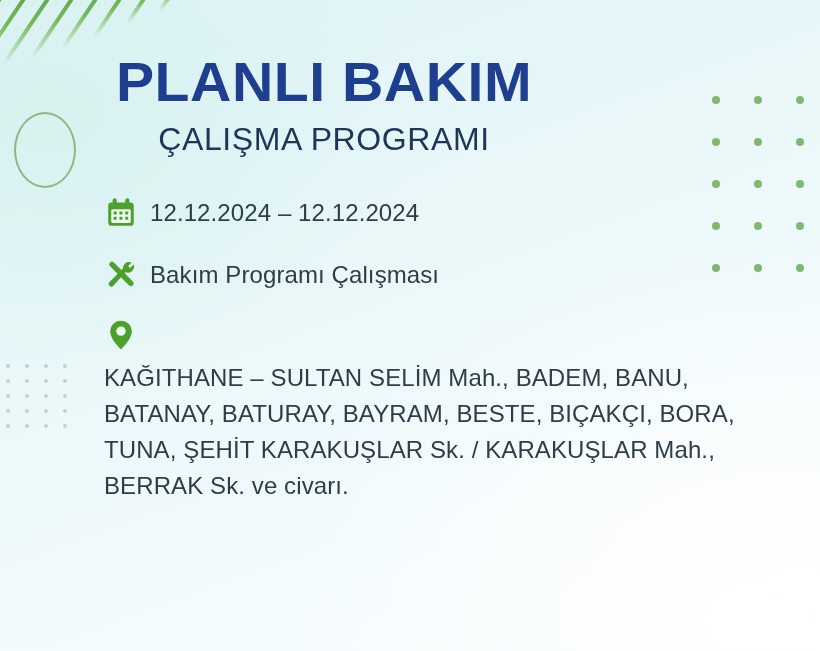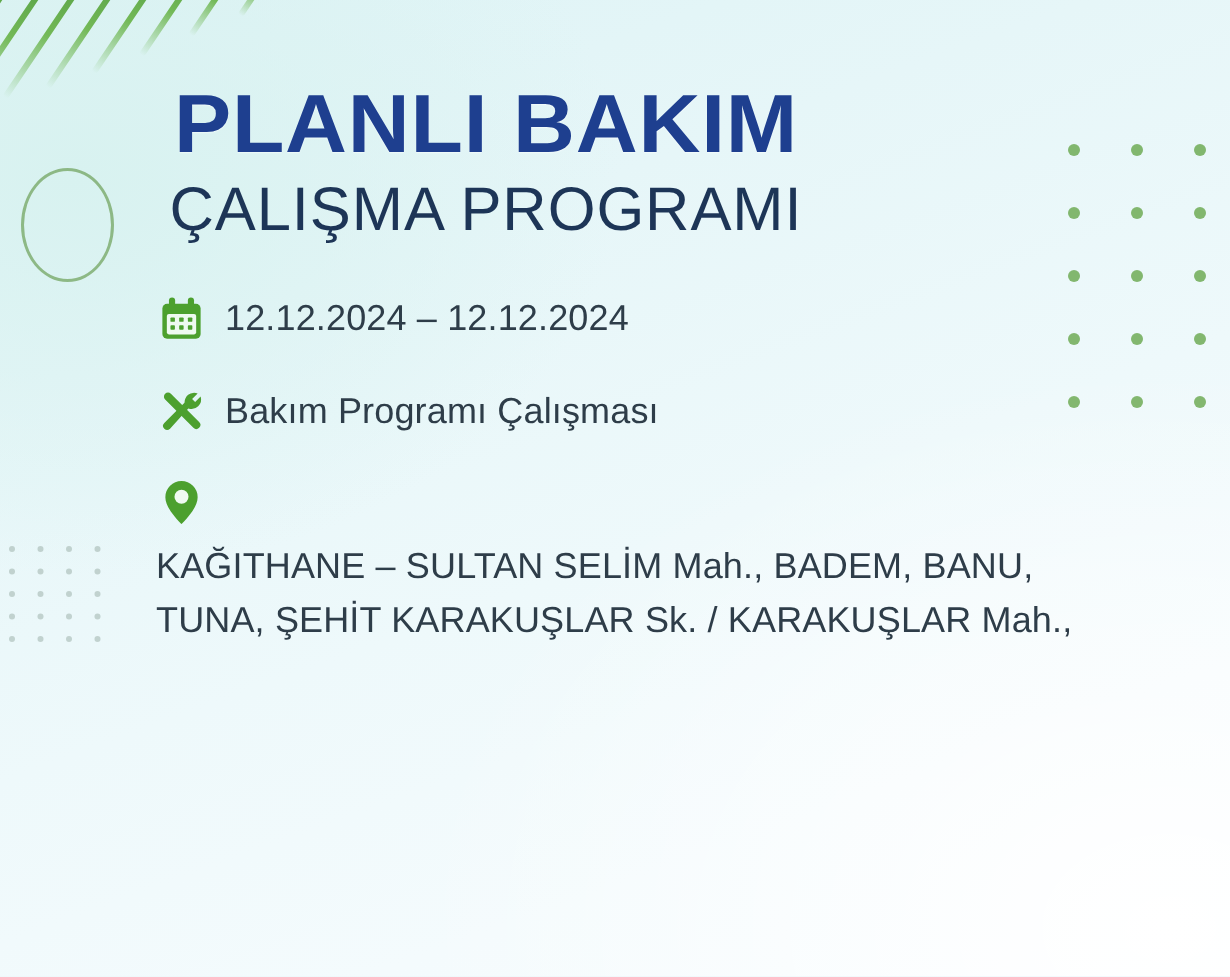"ÇALIŞMA PROGRAMI" #subtitle { font-size: 41px -> 32px }
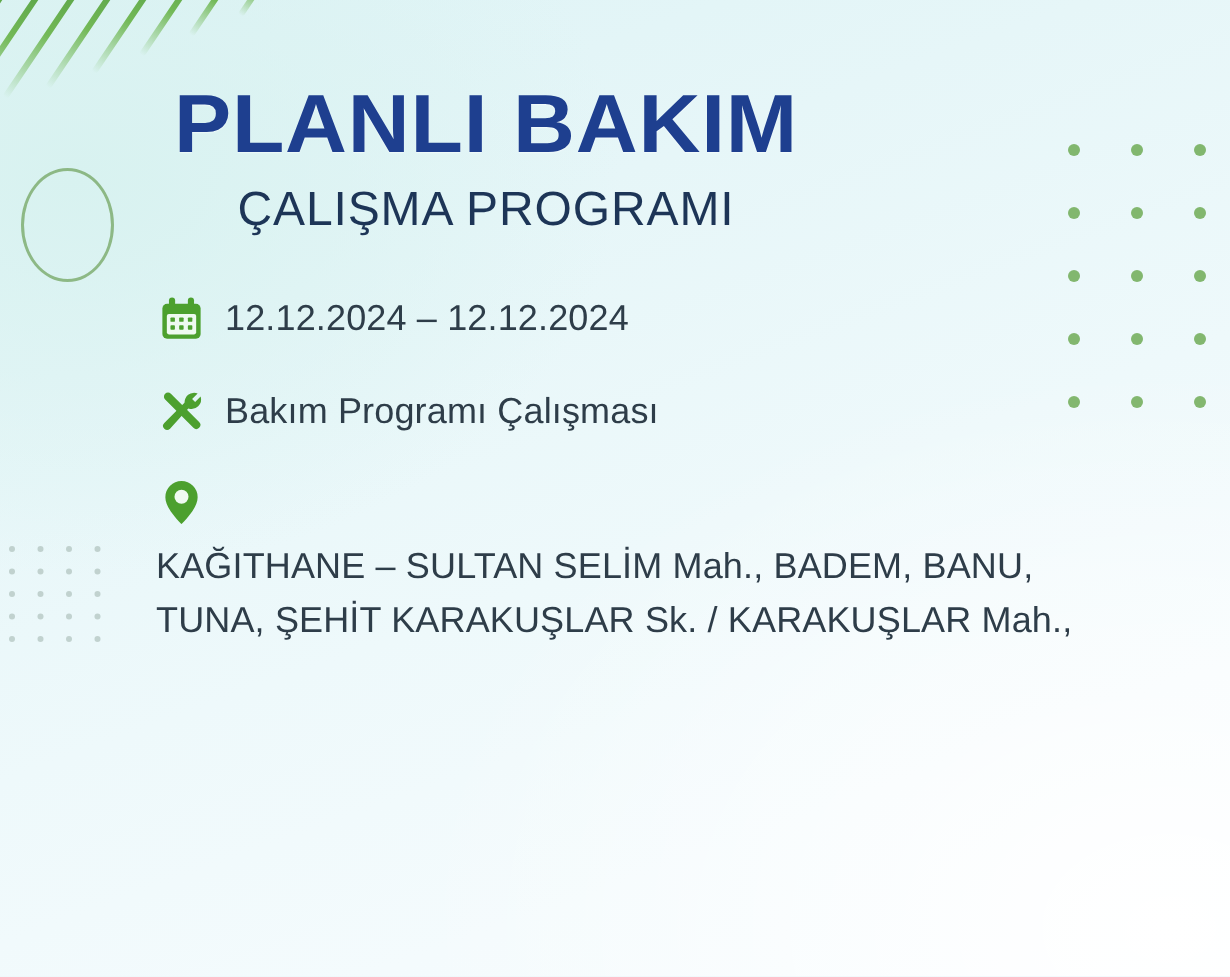"BATANAY, BATURAY, BAYRAM, BESTE," span.addr-line { html: none -> <span>BATANAY, BATURAY, BAYRAM, BESTE, BIÇAKÇI, BORA,</span> }
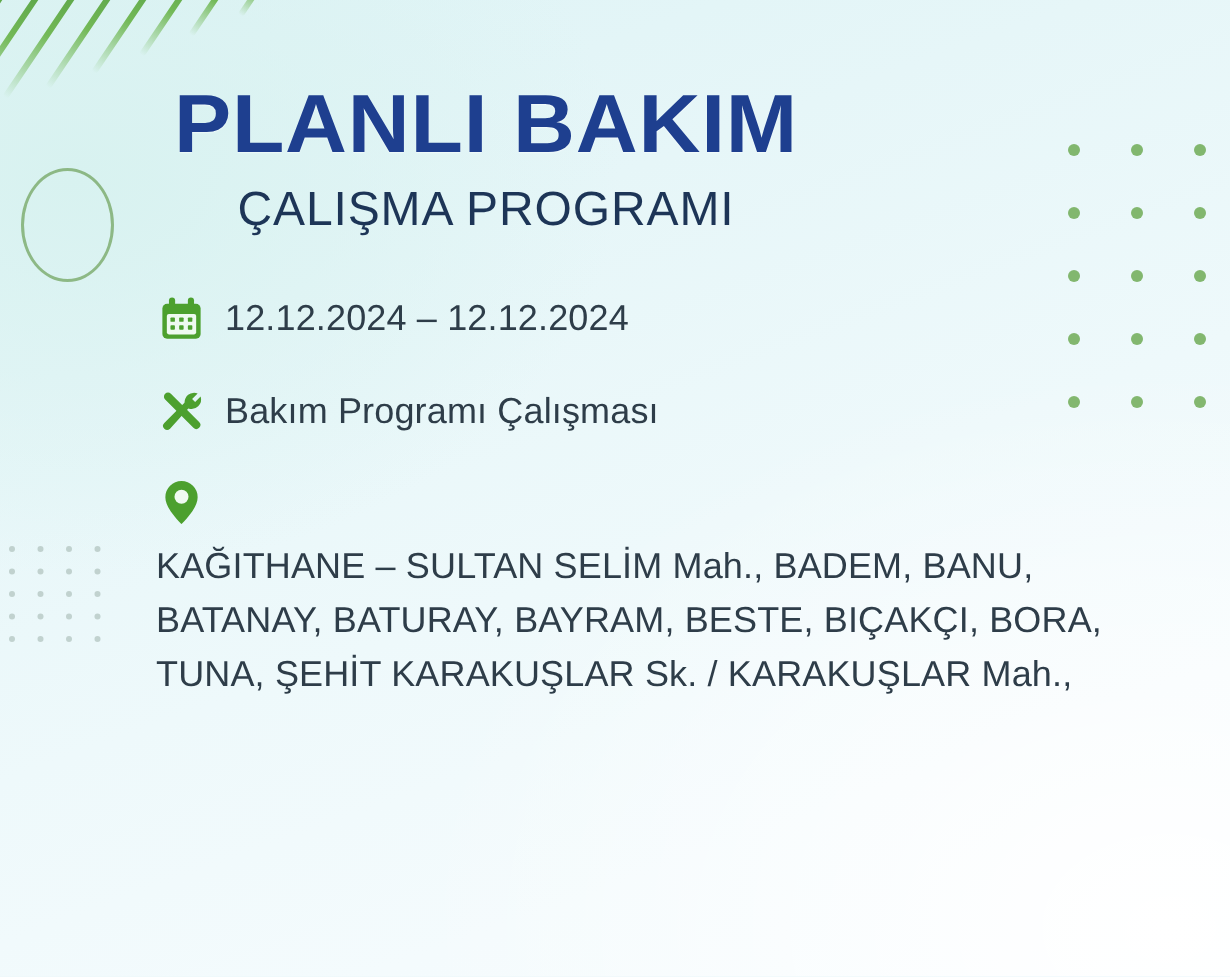"BERRAK Sk. ve civarı." span.addr-line { html: none -> <span>BERRAK Sk. ve civarı.</span> }
